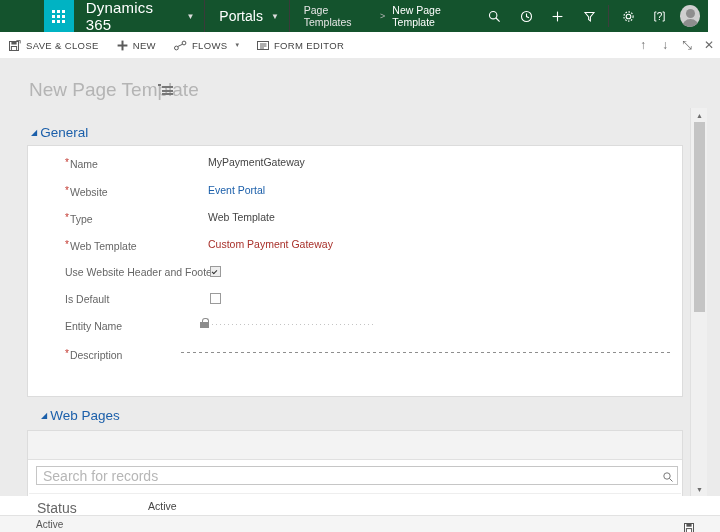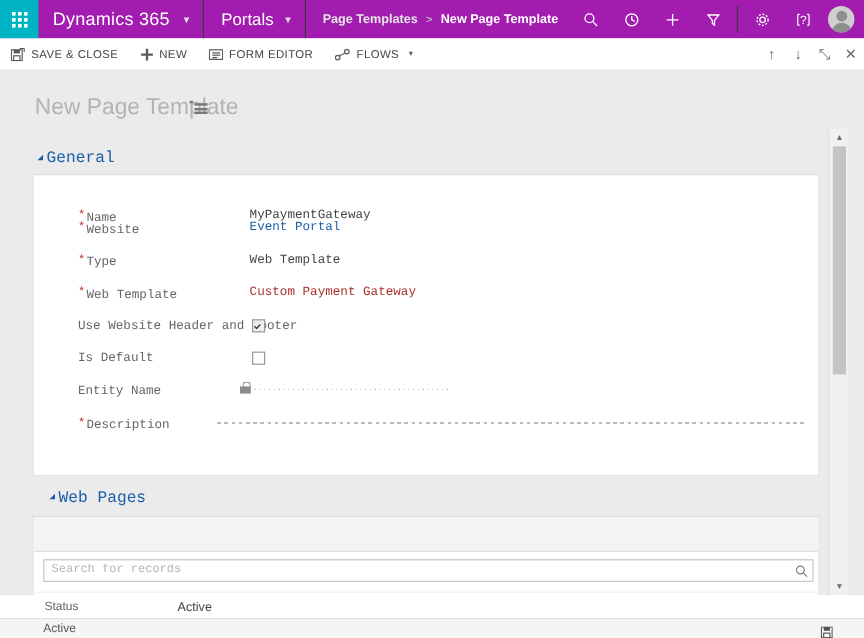"Dynamics 365" .topnav { background: #a21caf -> #14532d; padding-left: none -> 44px; width: 720px -> 664px }
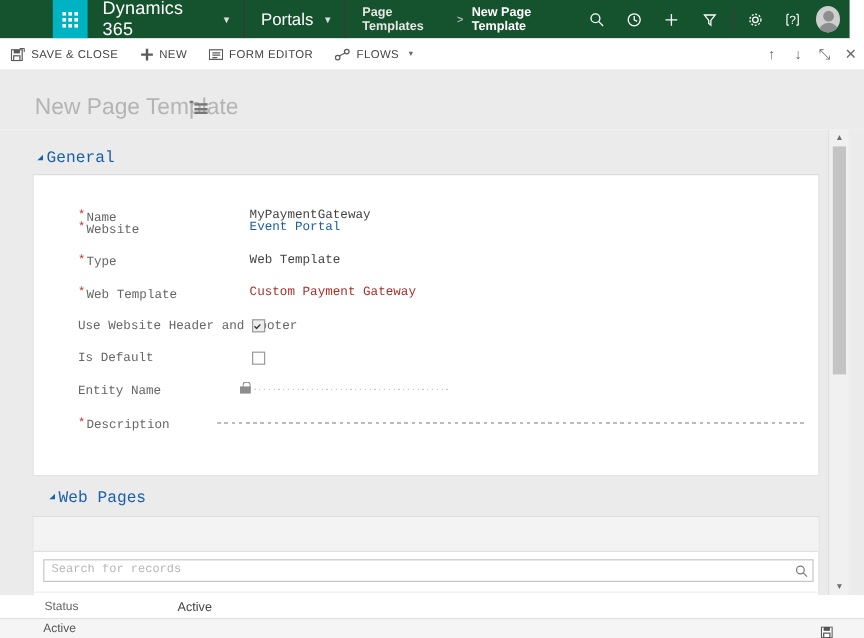"Page Templates" .crumbs { font-weight: bold -> none }
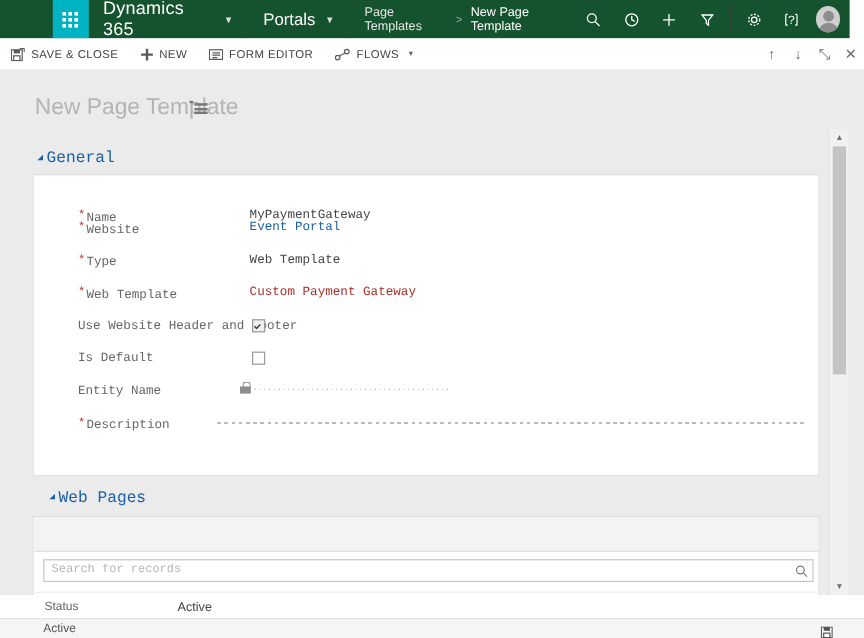"FORM EDITOR" div.cmd { order: before "FLOWS" -> after "FLOWS" }
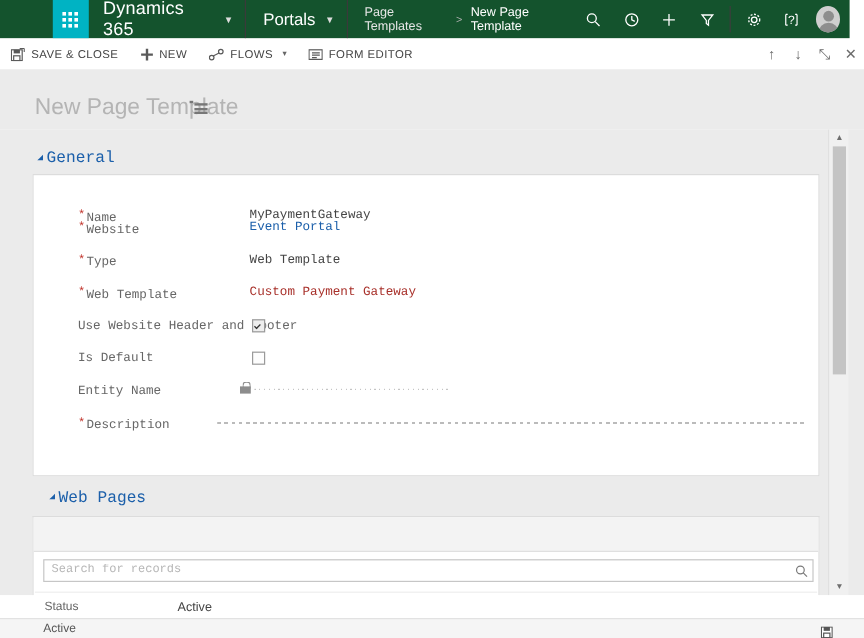"◢ General" .bodyarea { font-family: Liberation Mono, monospace -> none }
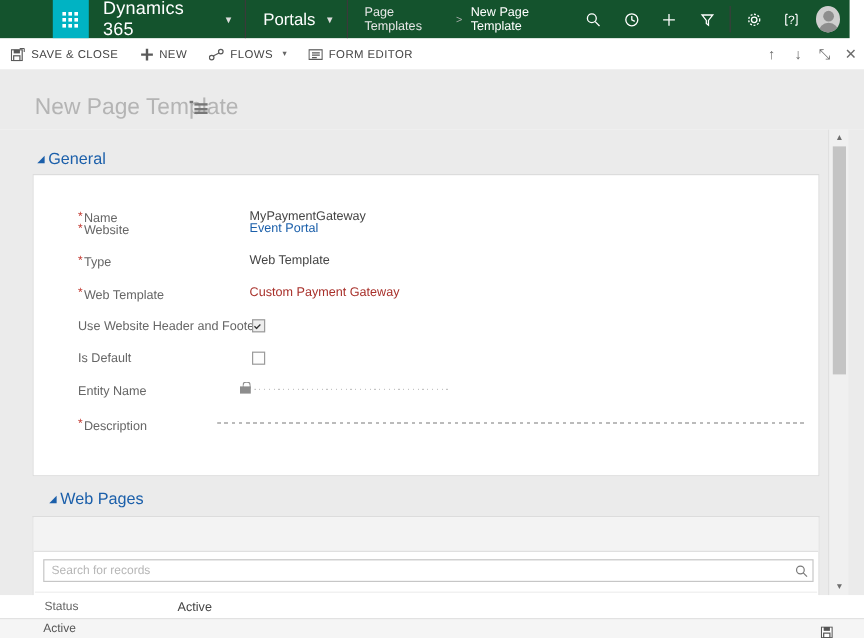"*Name" div.frow { top: 23px -> 5px }
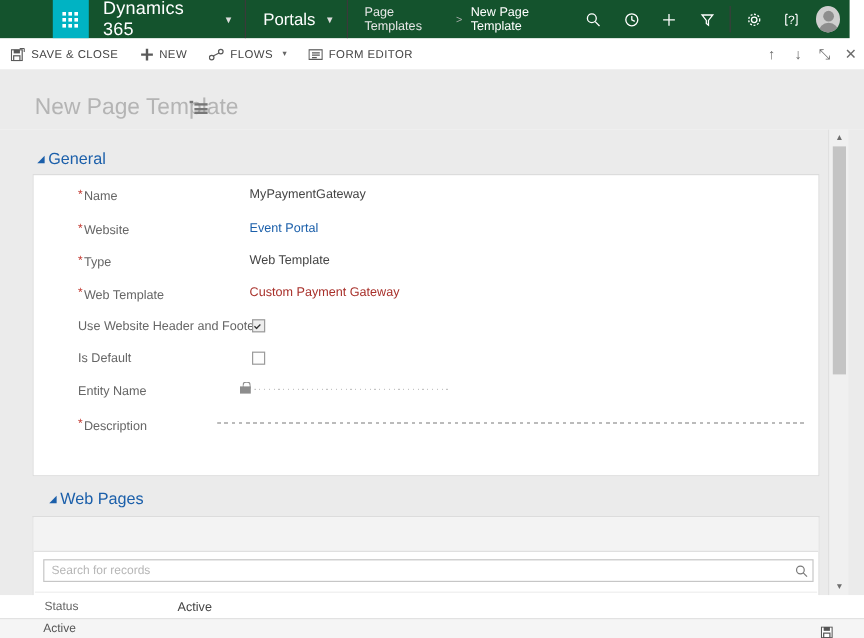"Search for records" .searchbox input { font-size: 10px -> 14px }
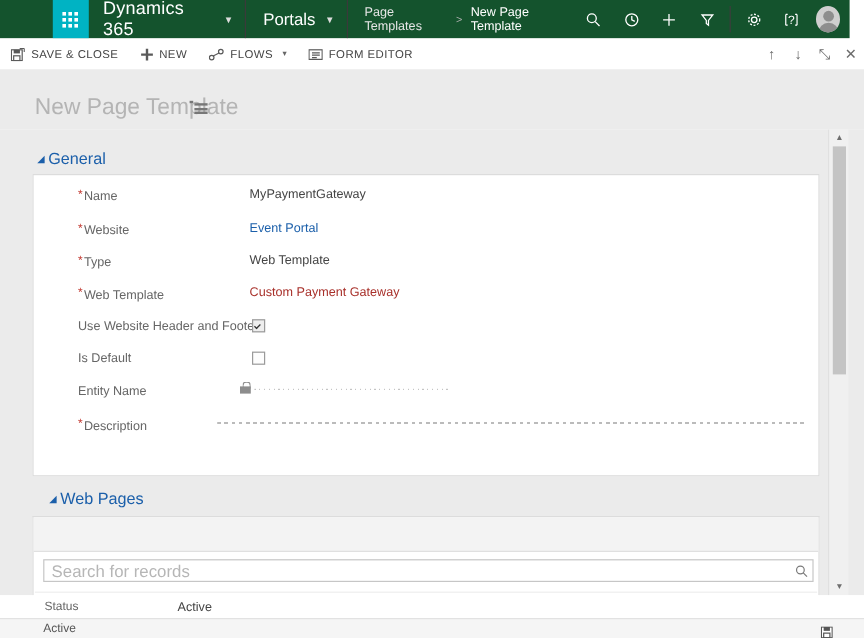"Status" .statrow .k { font-size: 10px -> 14px }
